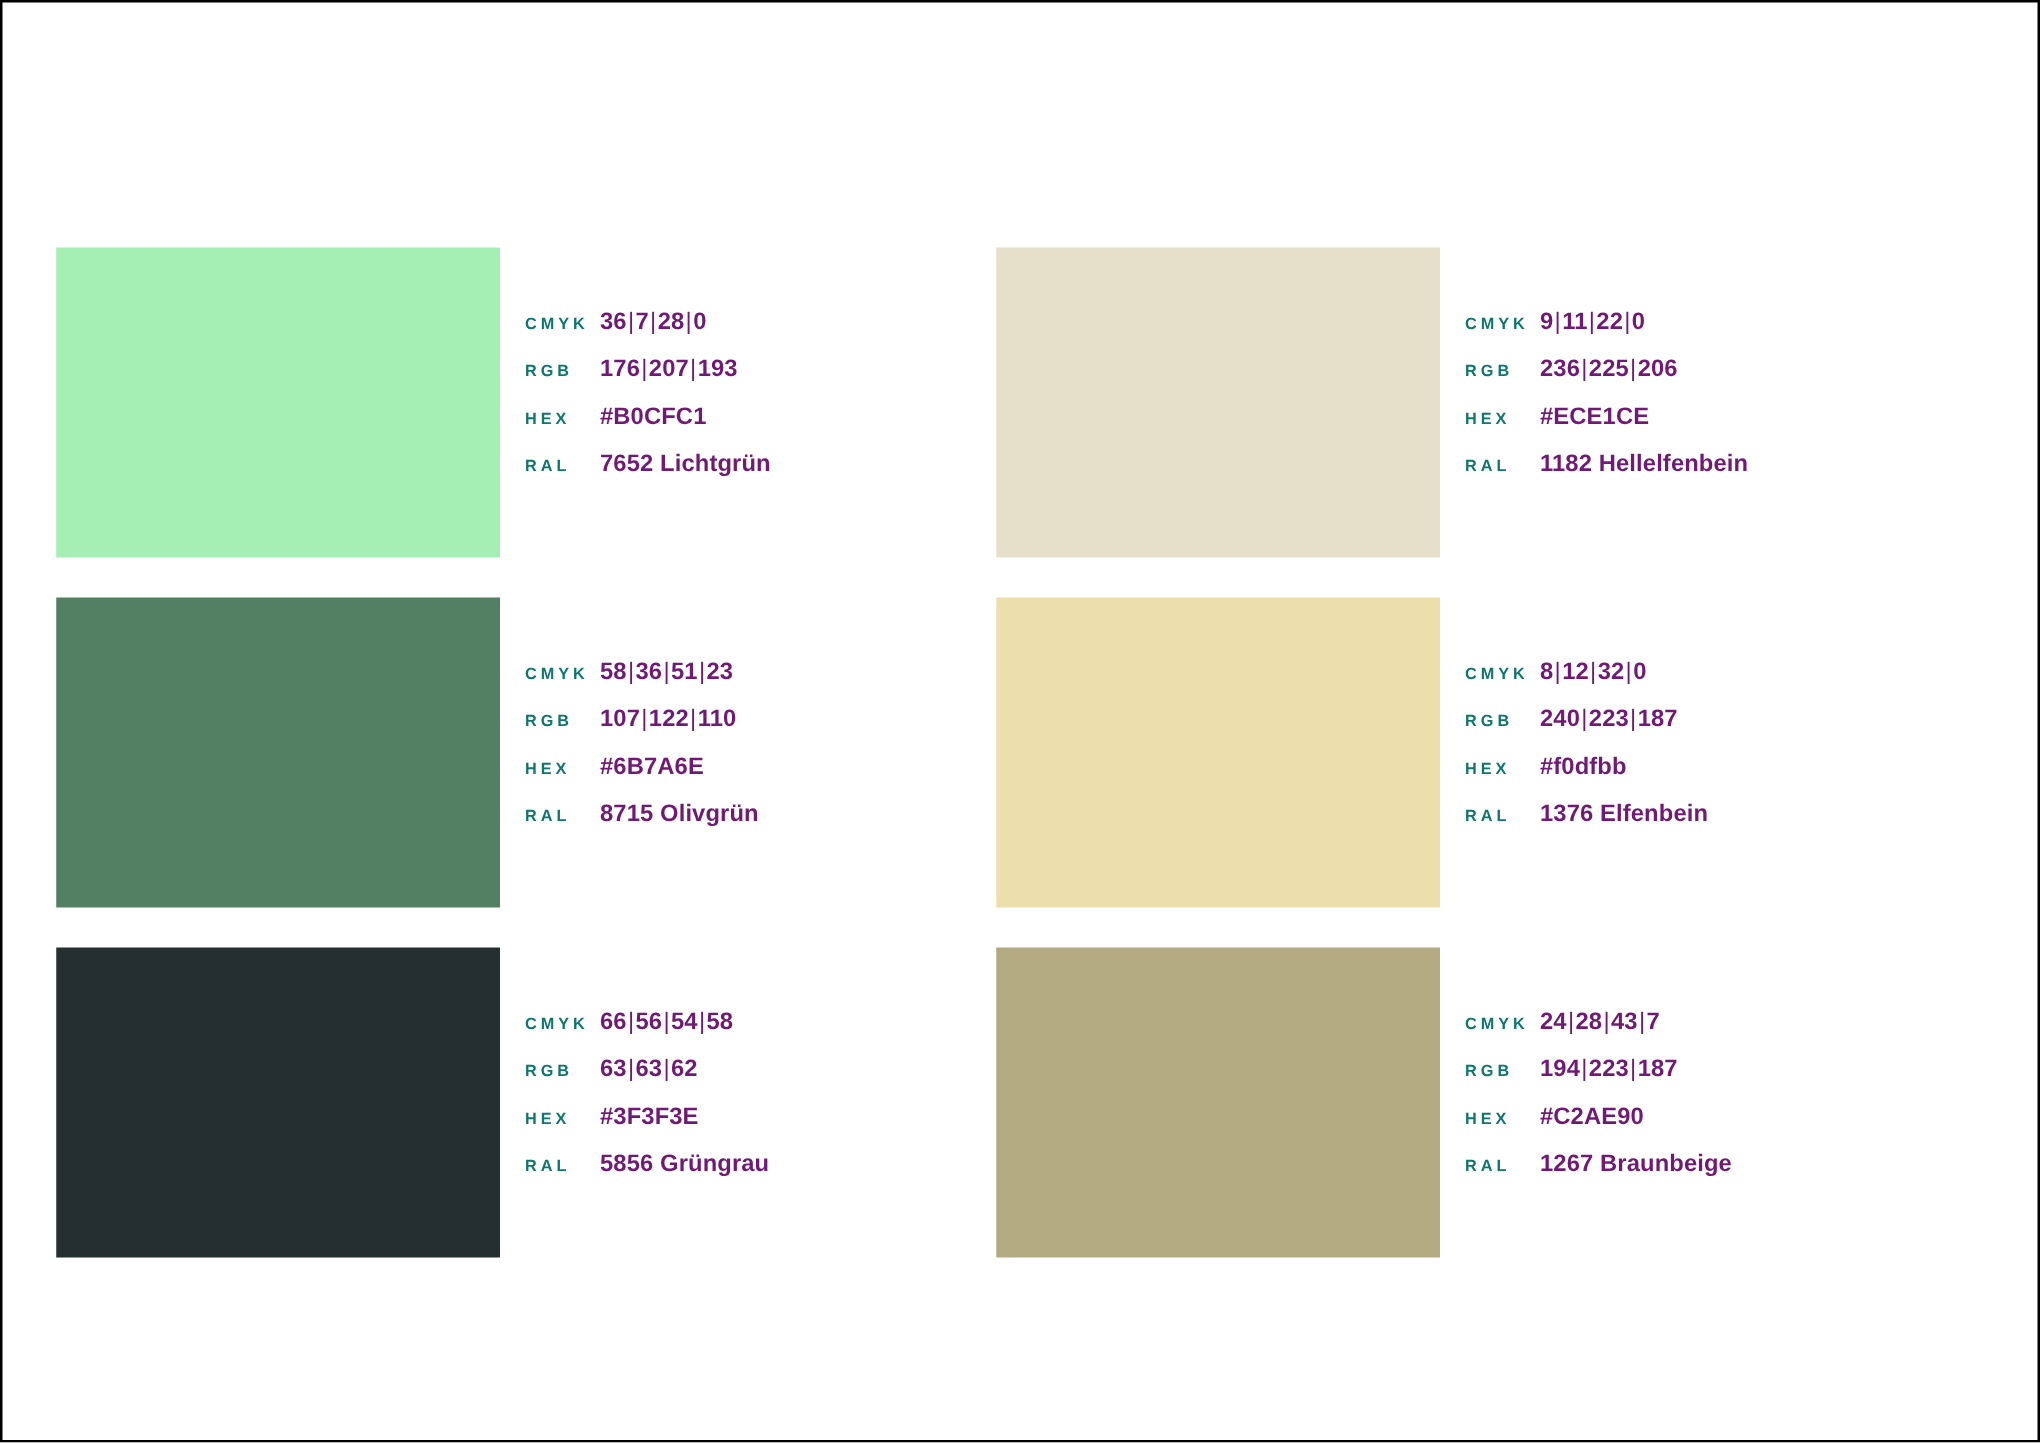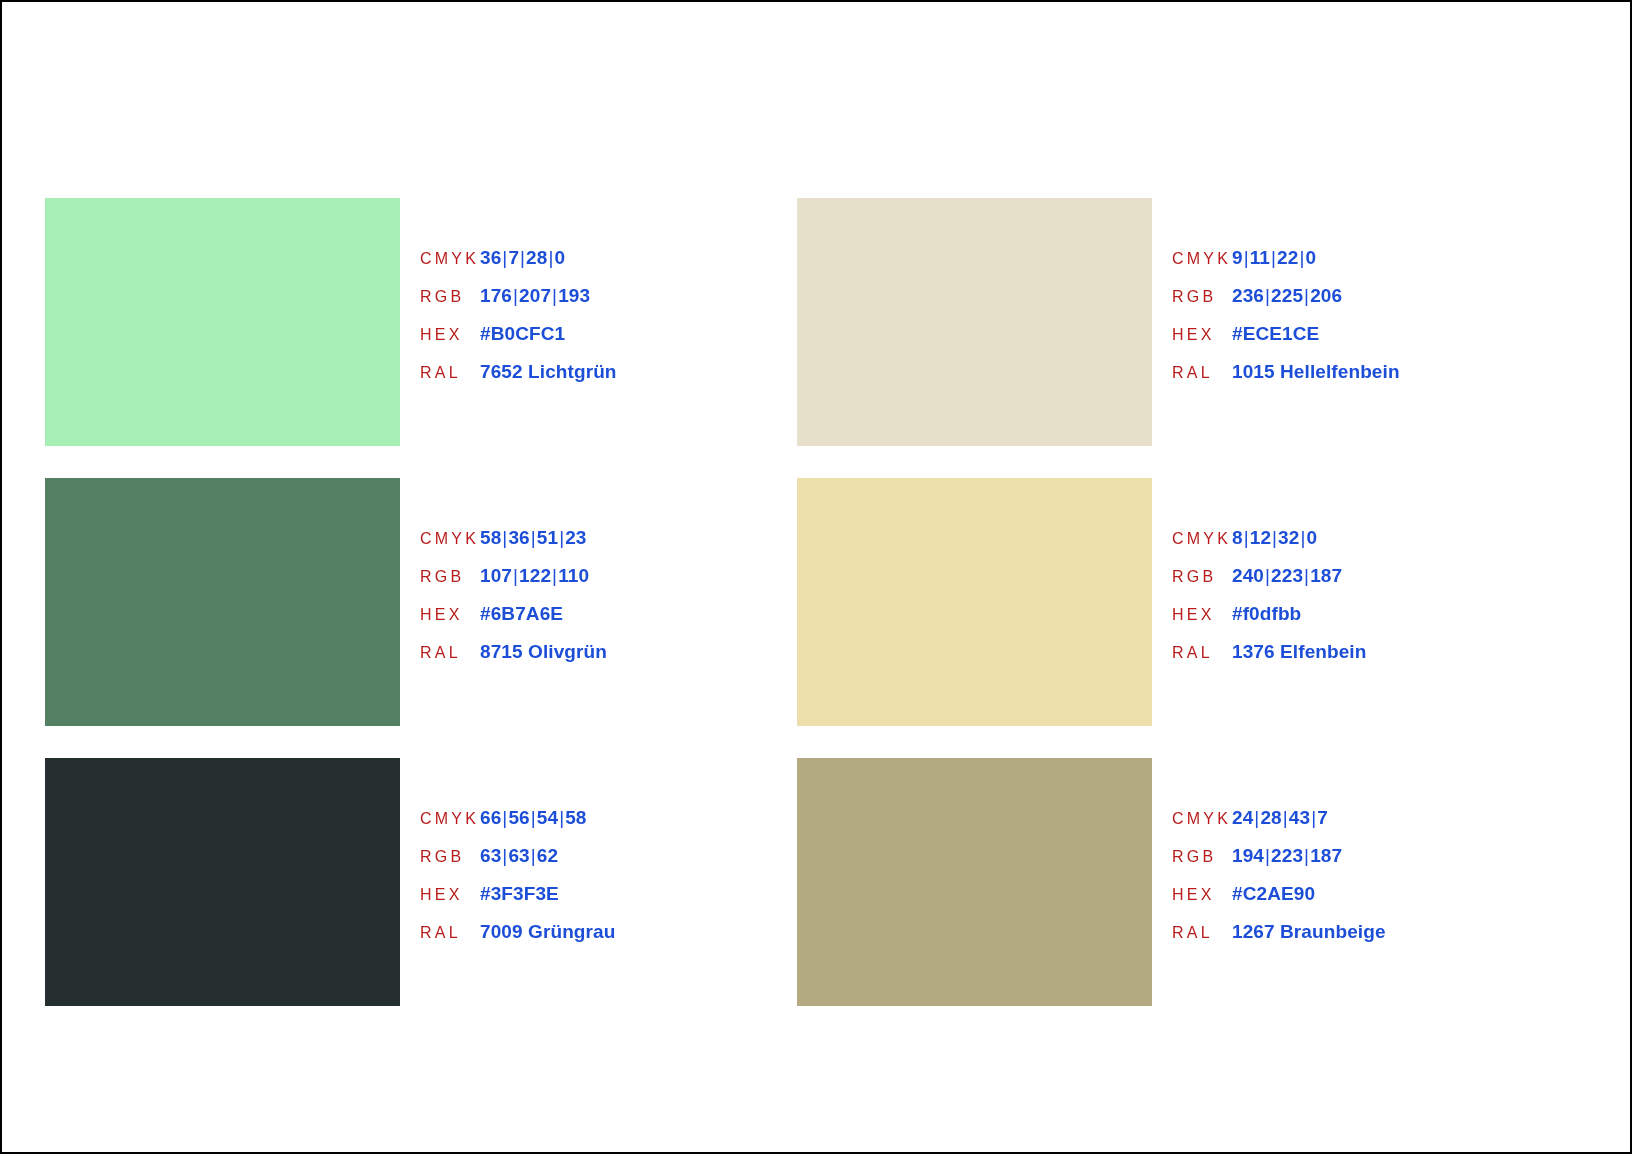"CMYK" .spec-label { color: #b91c1c -> #0f766e; font-size: 16px -> 13px; font-weight: 400 -> 700 }
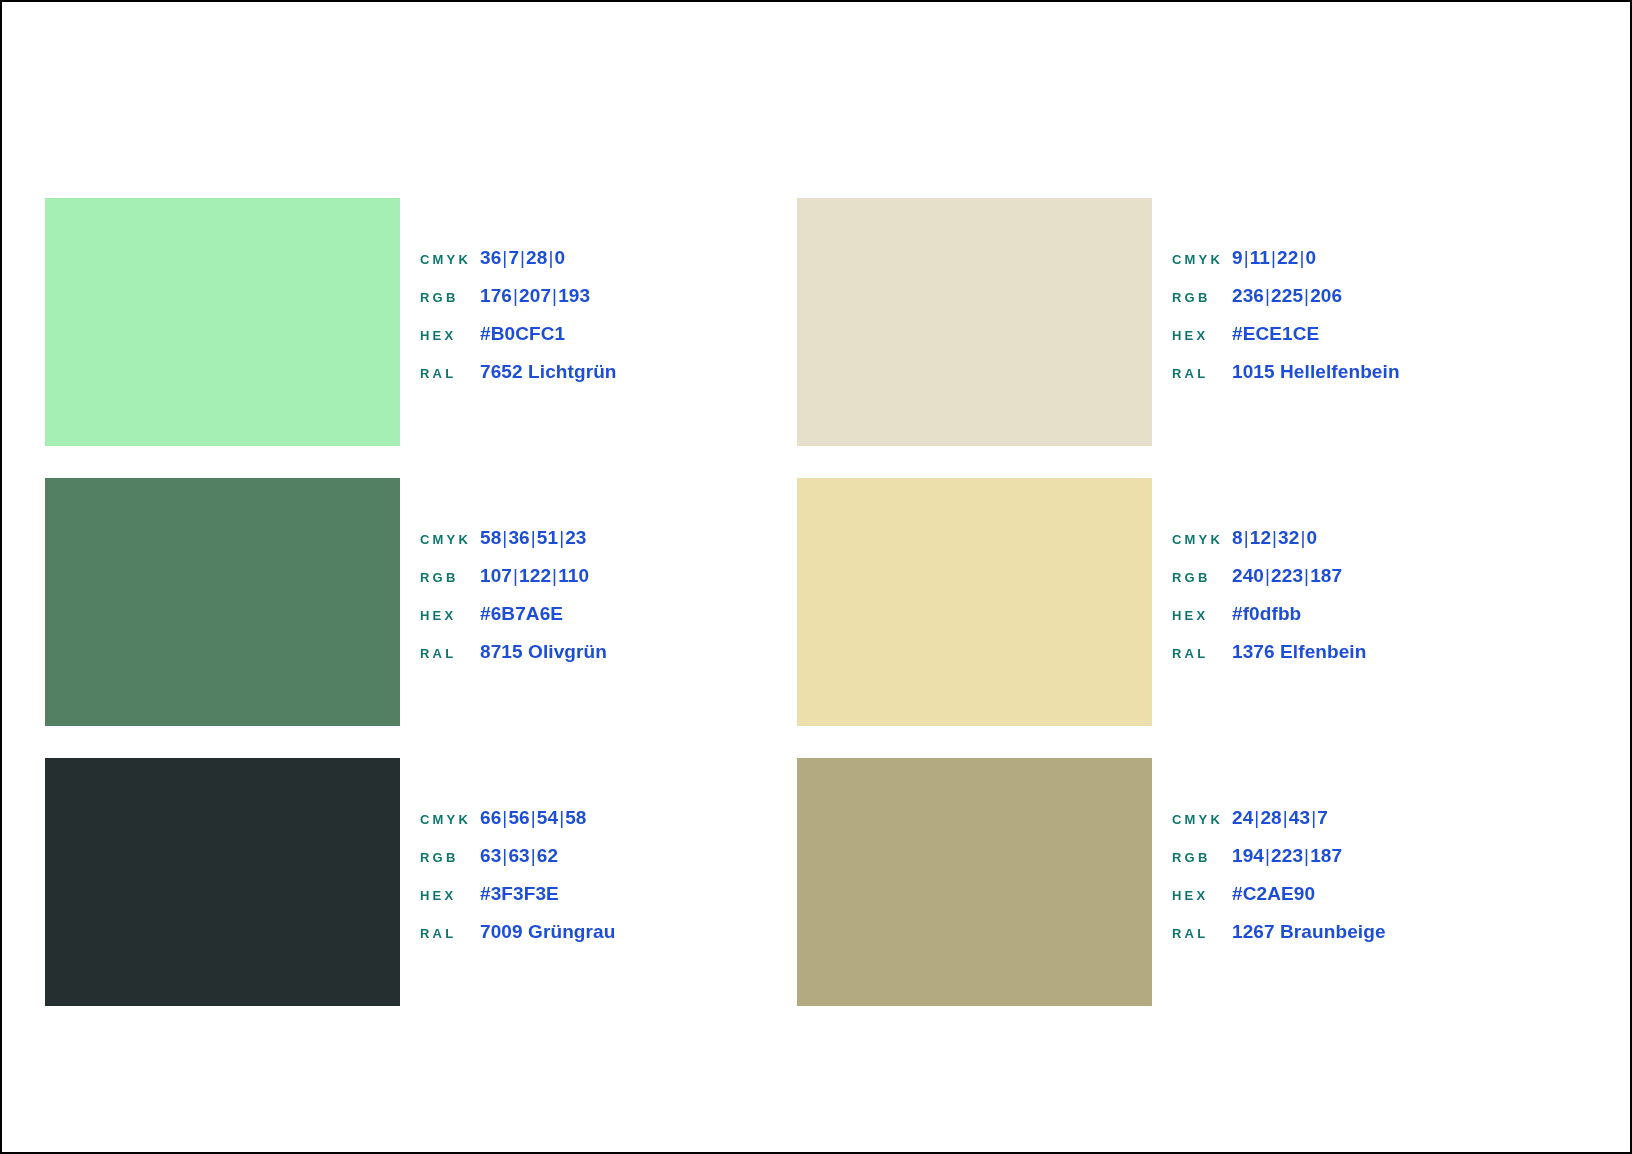"36|7|28|0" .spec-value { color: #1d4ed8 -> #701a75 }
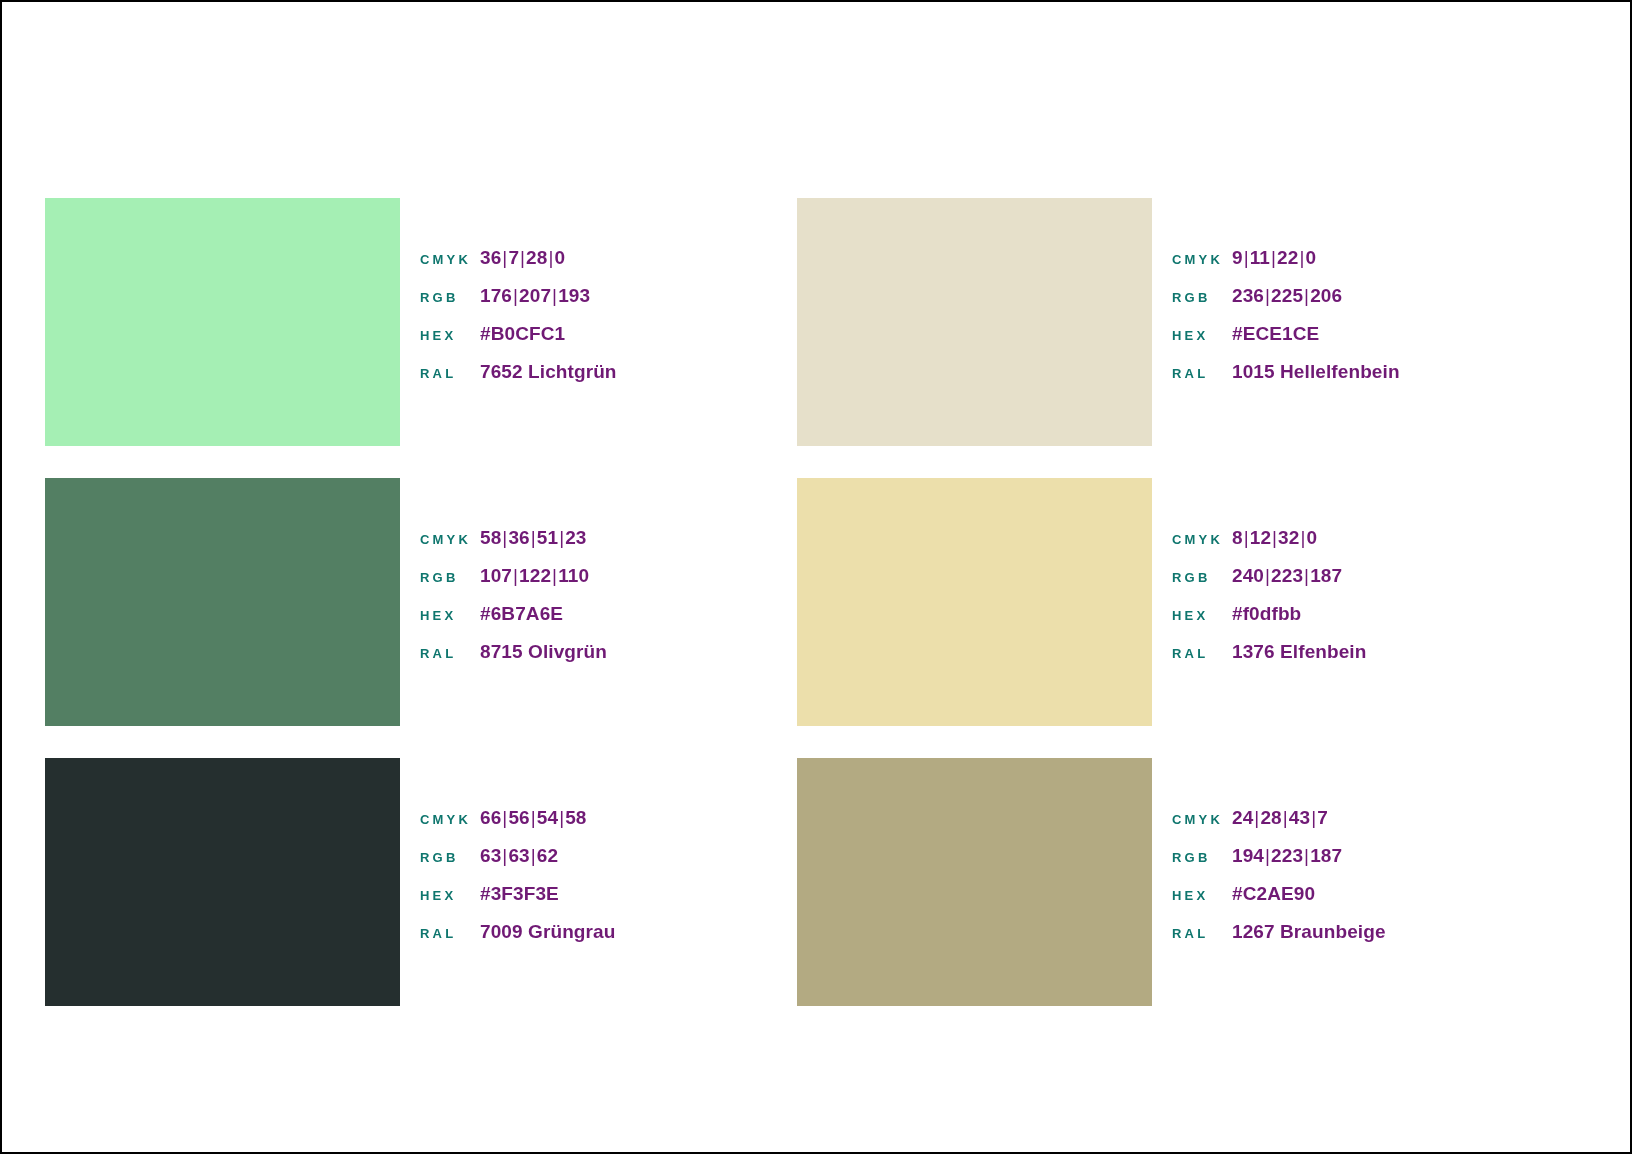"1015 Hellelfenbein" span.spec-value { text: 1015 -> 1182 }
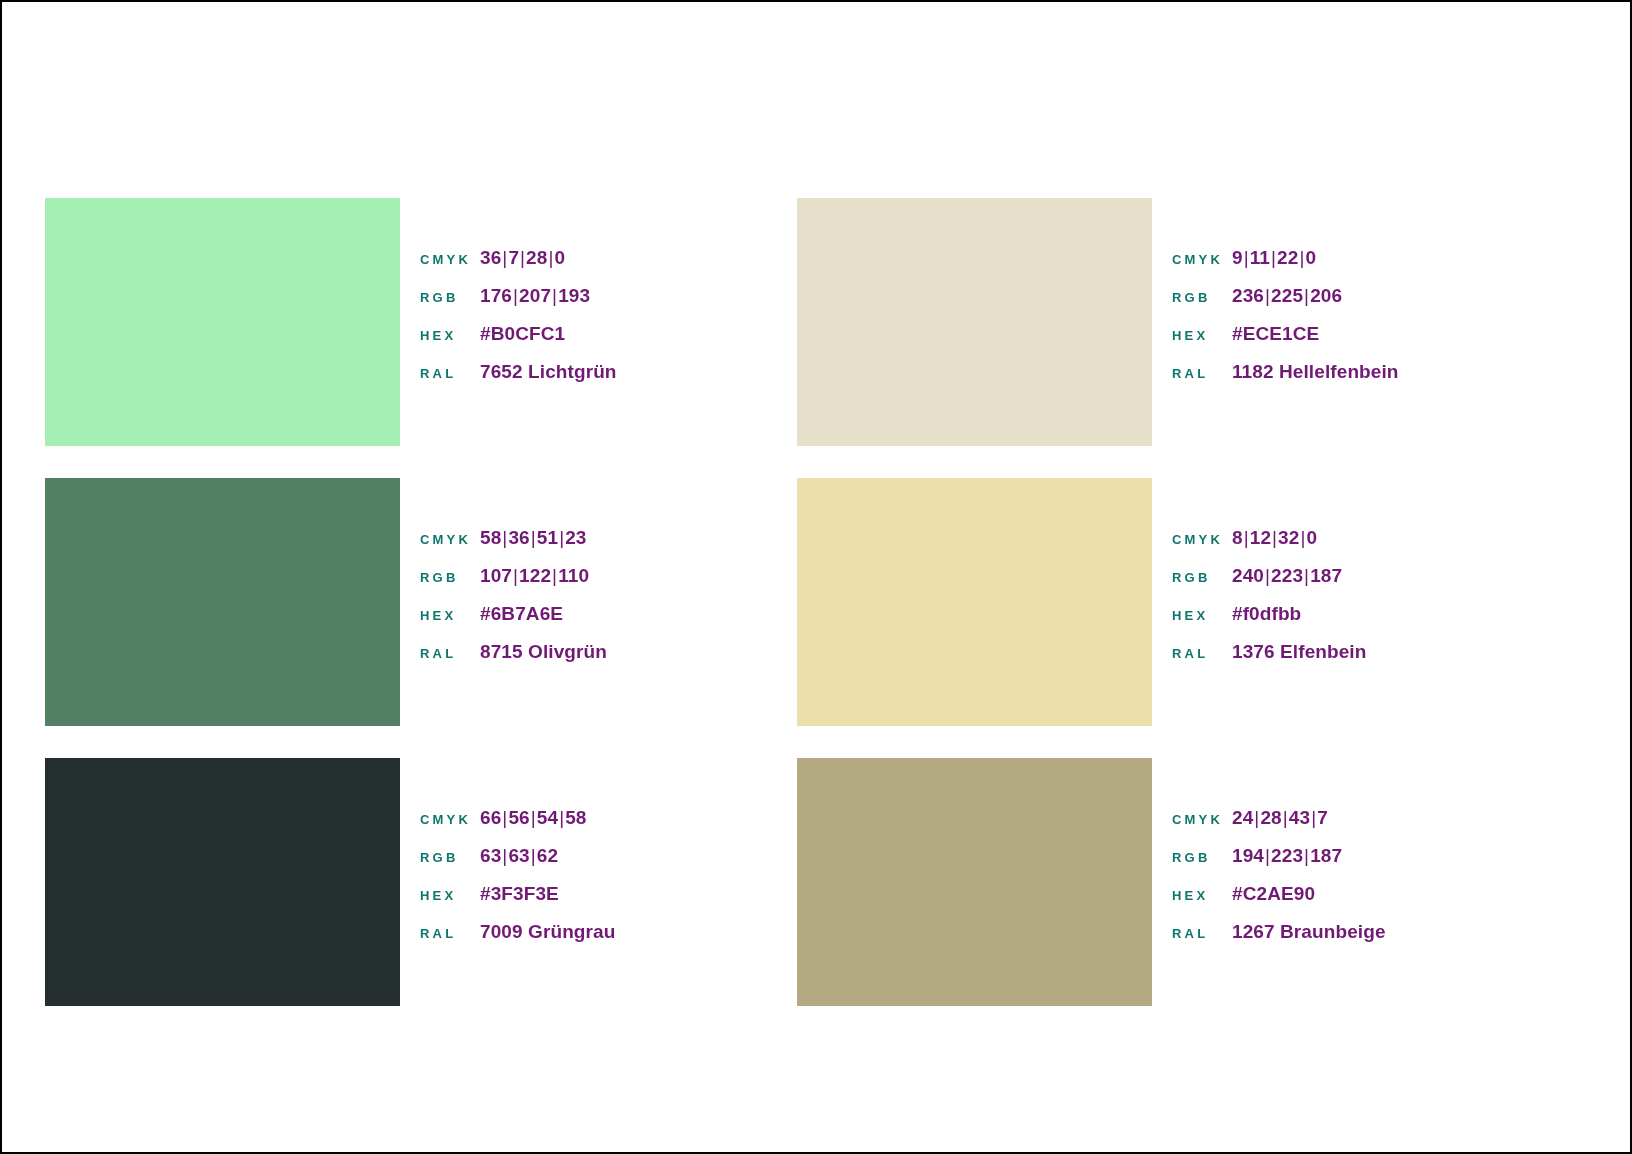"7009 Grüngrau" span.spec-value { text: 7009 -> 5856 }
